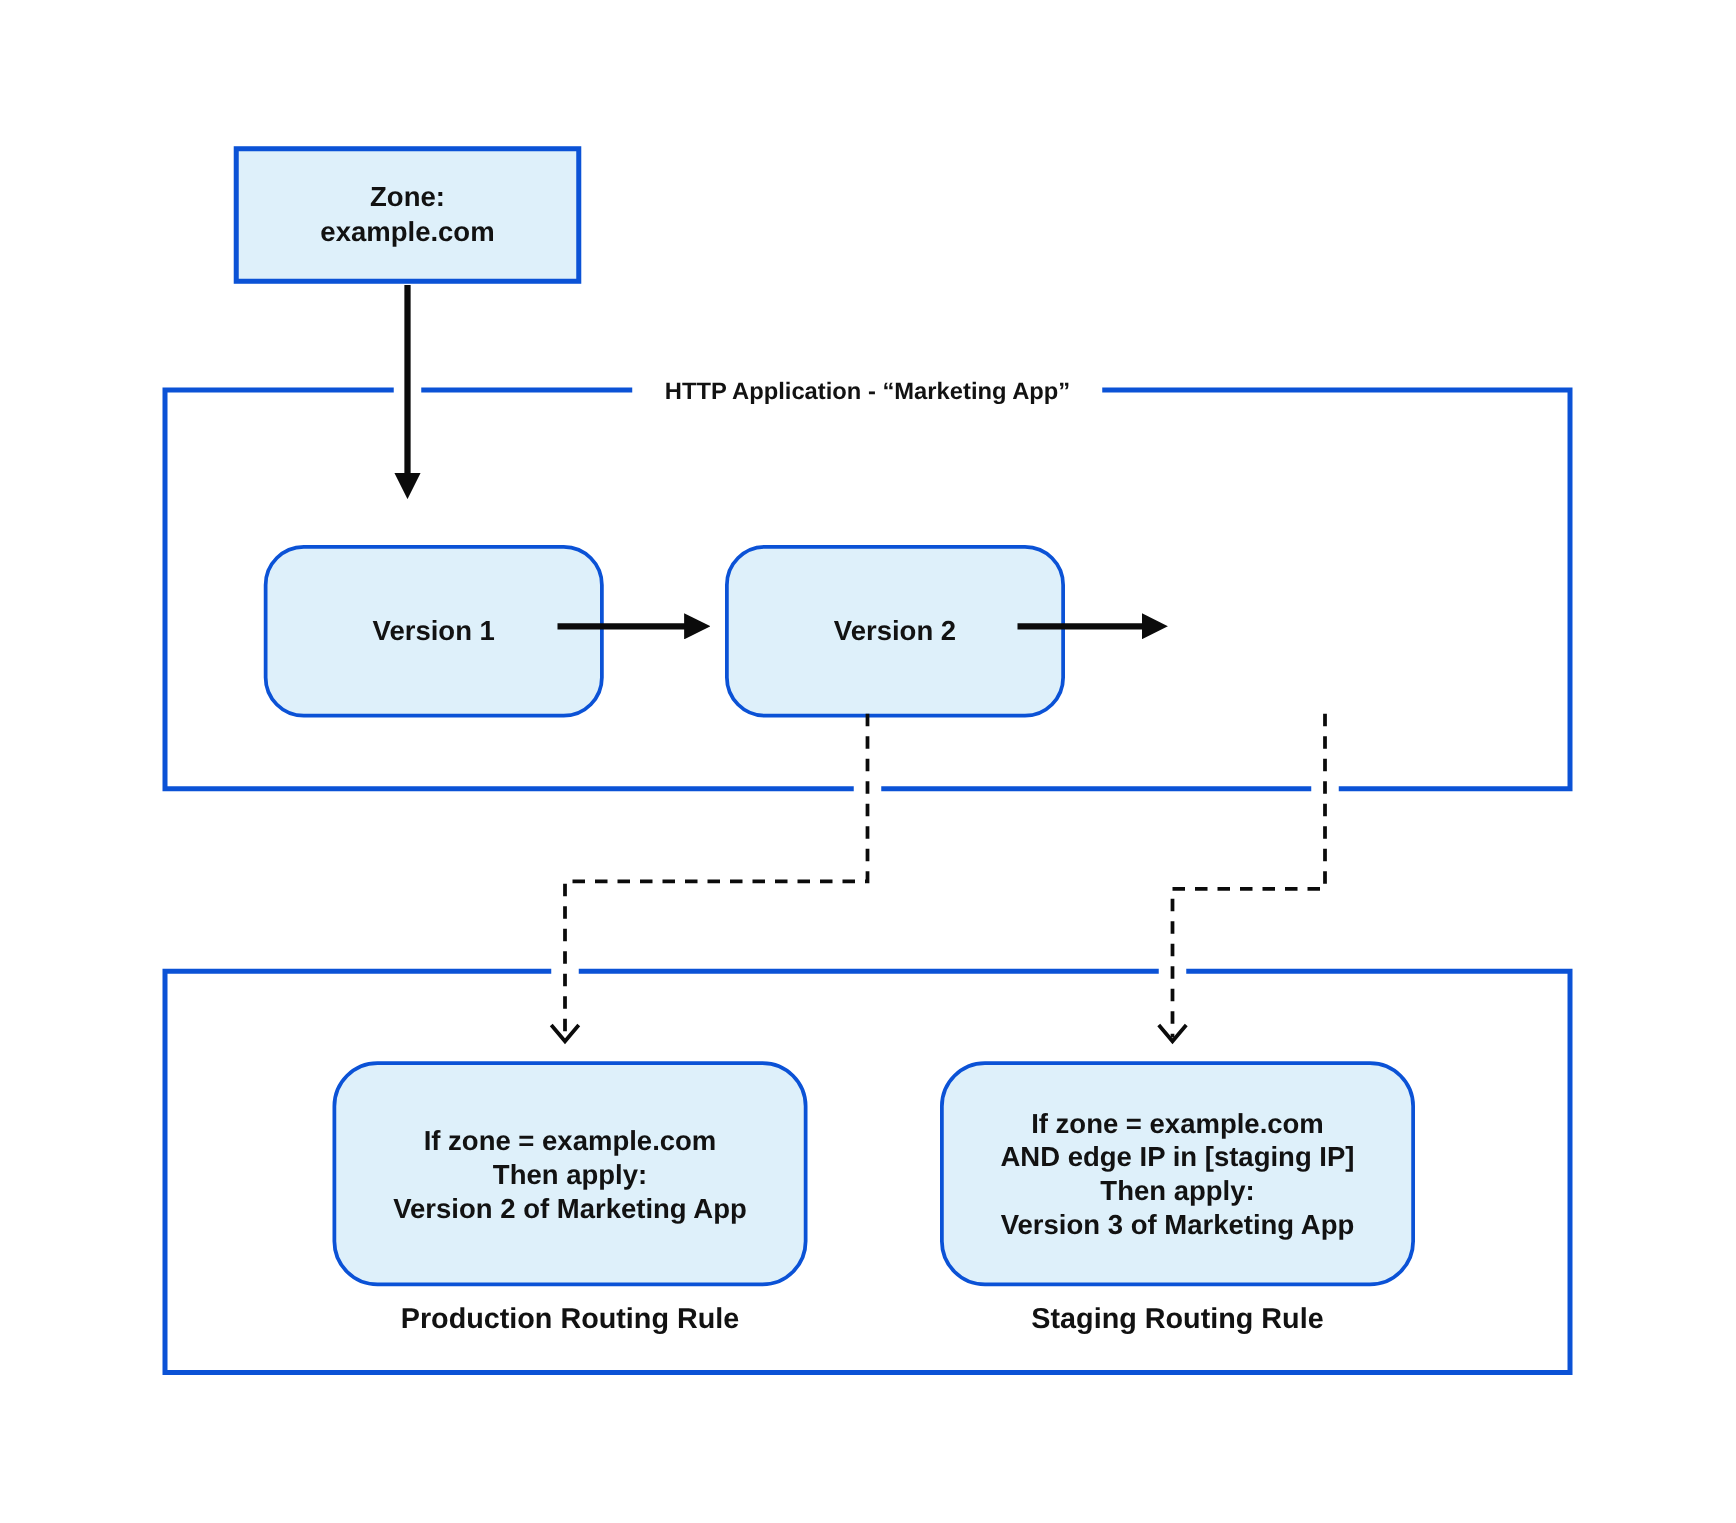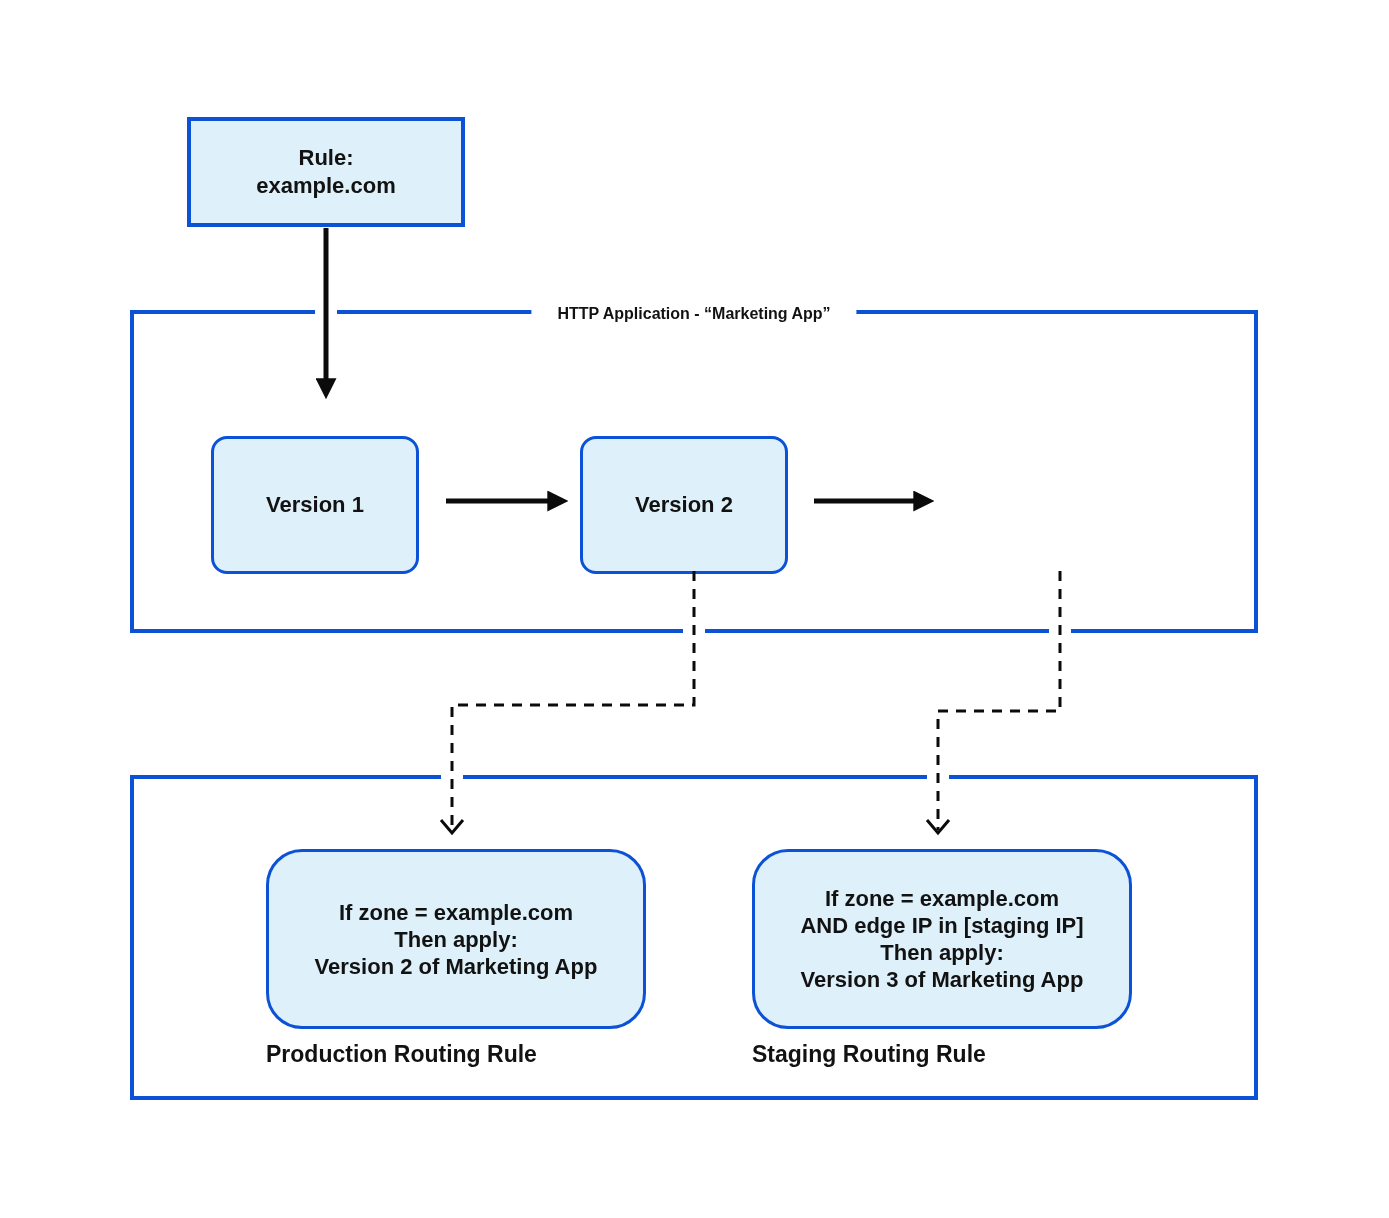"Rule:" div.fillbox { text: Rule -> Zone }
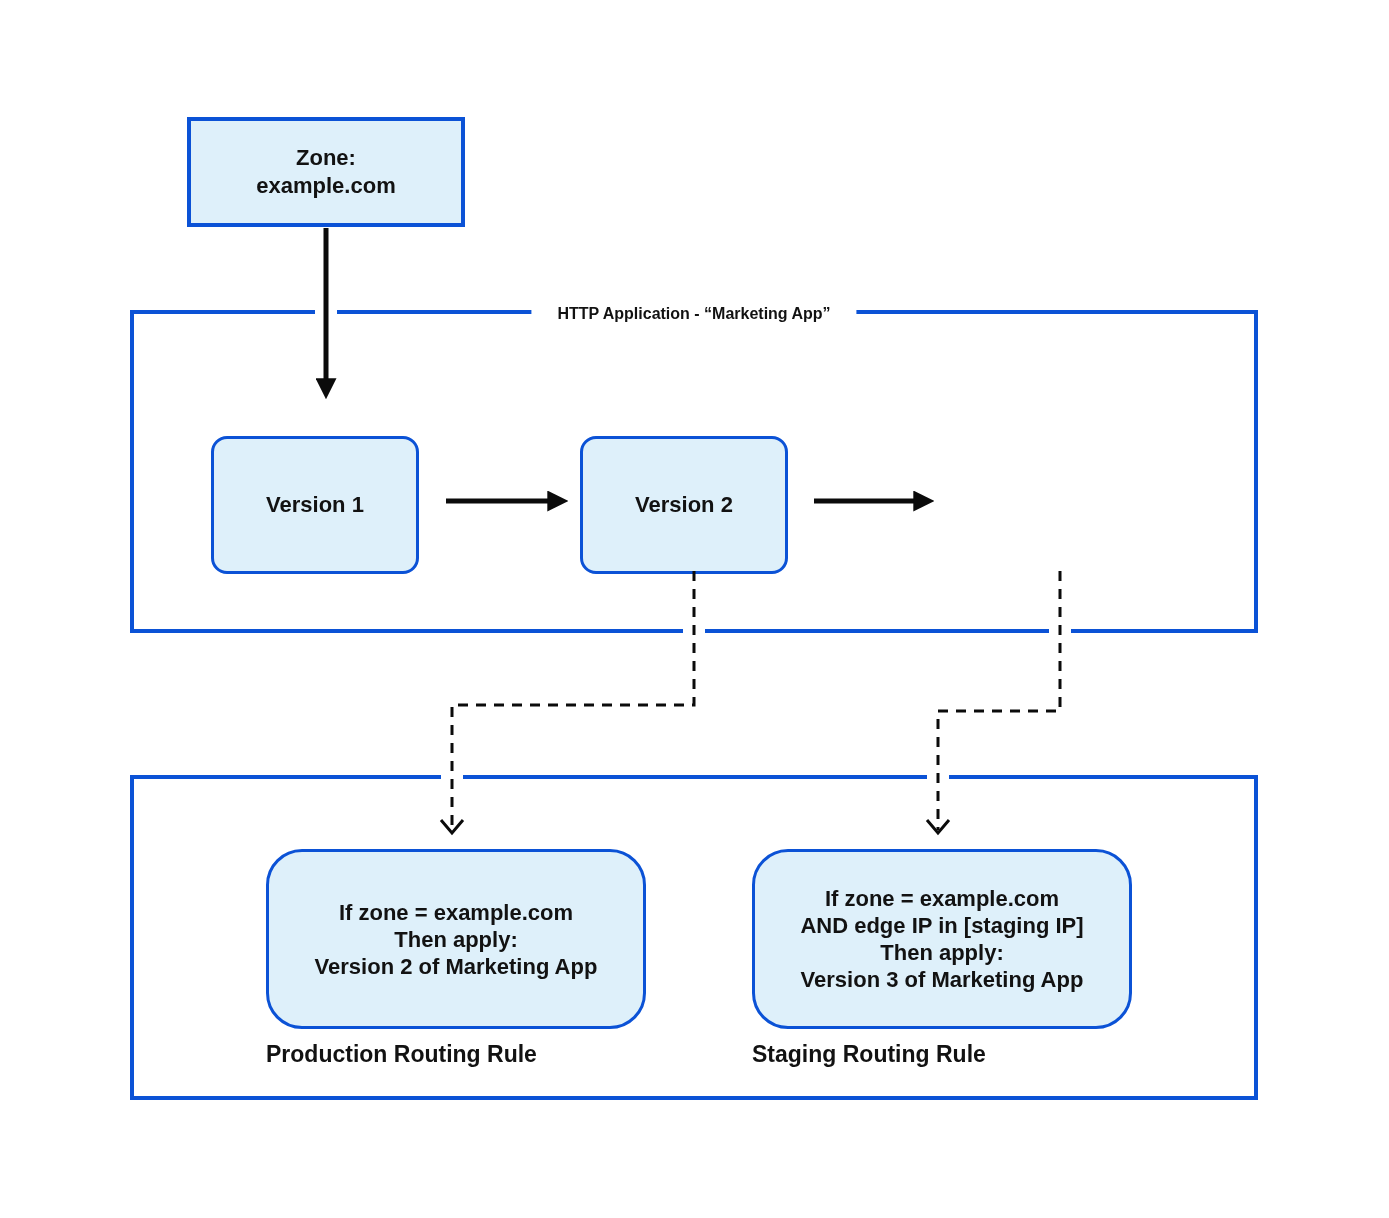"HTTP Application - “Marketing App”" .container-title { font-size: 16px -> 19px }
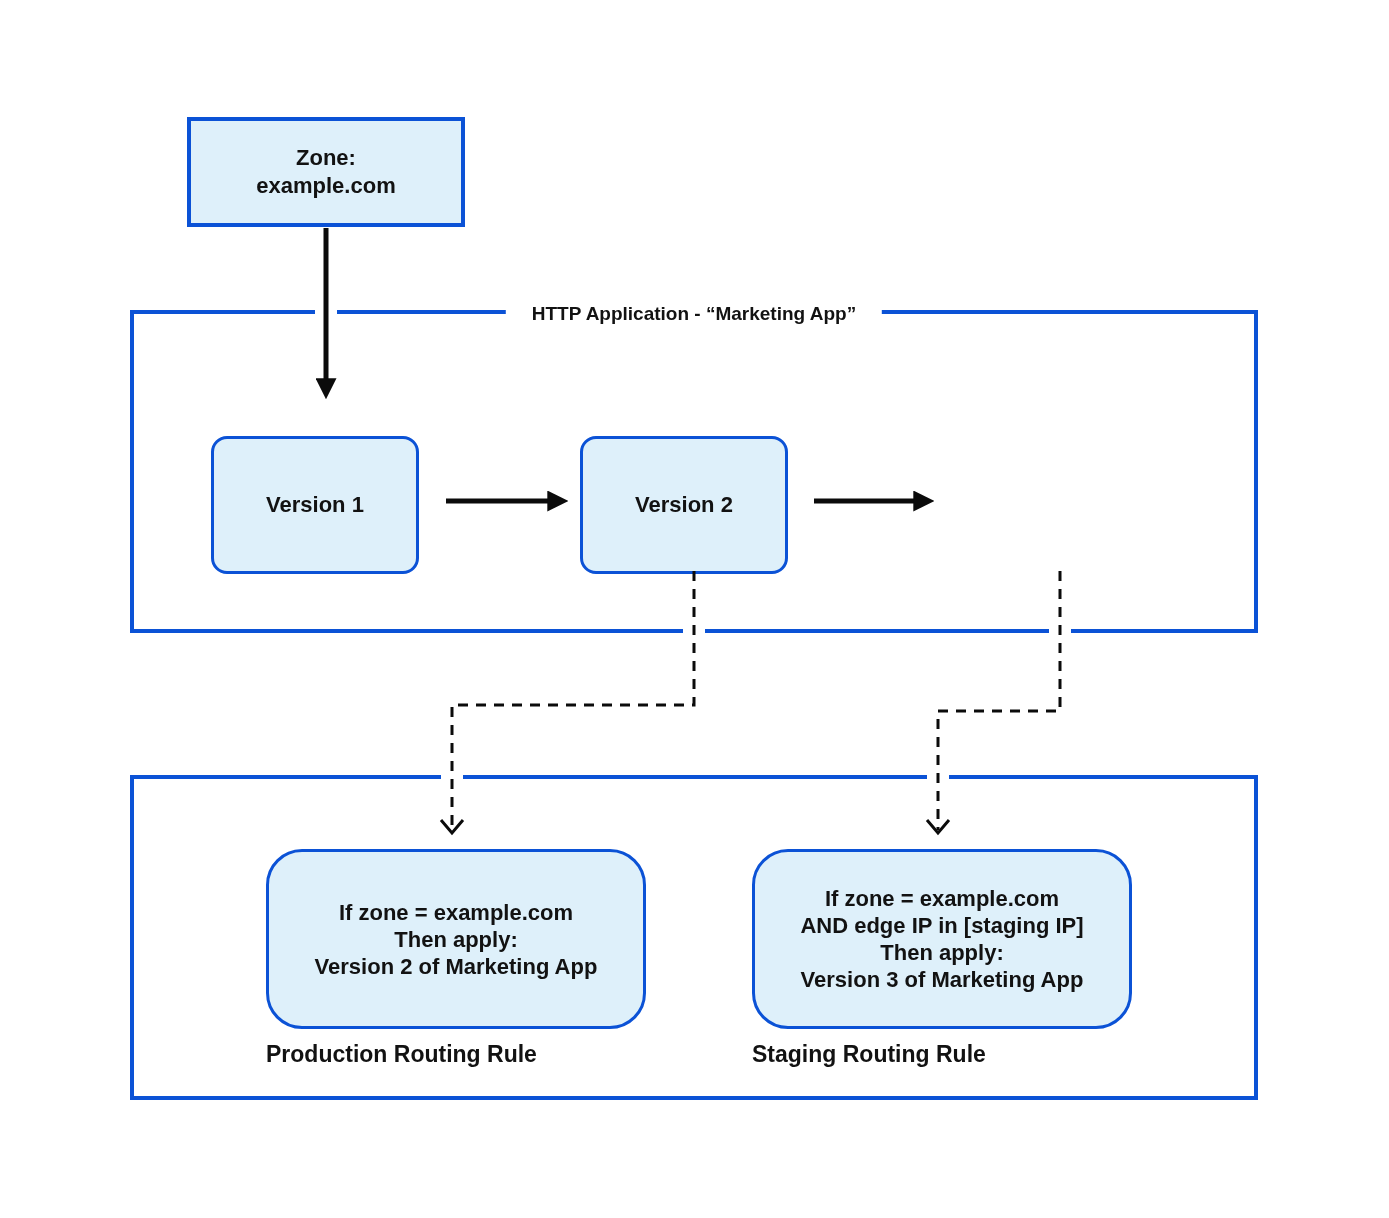"Version 1" .version-box { border-radius: 16px -> 32px; width: 208px -> 272px }
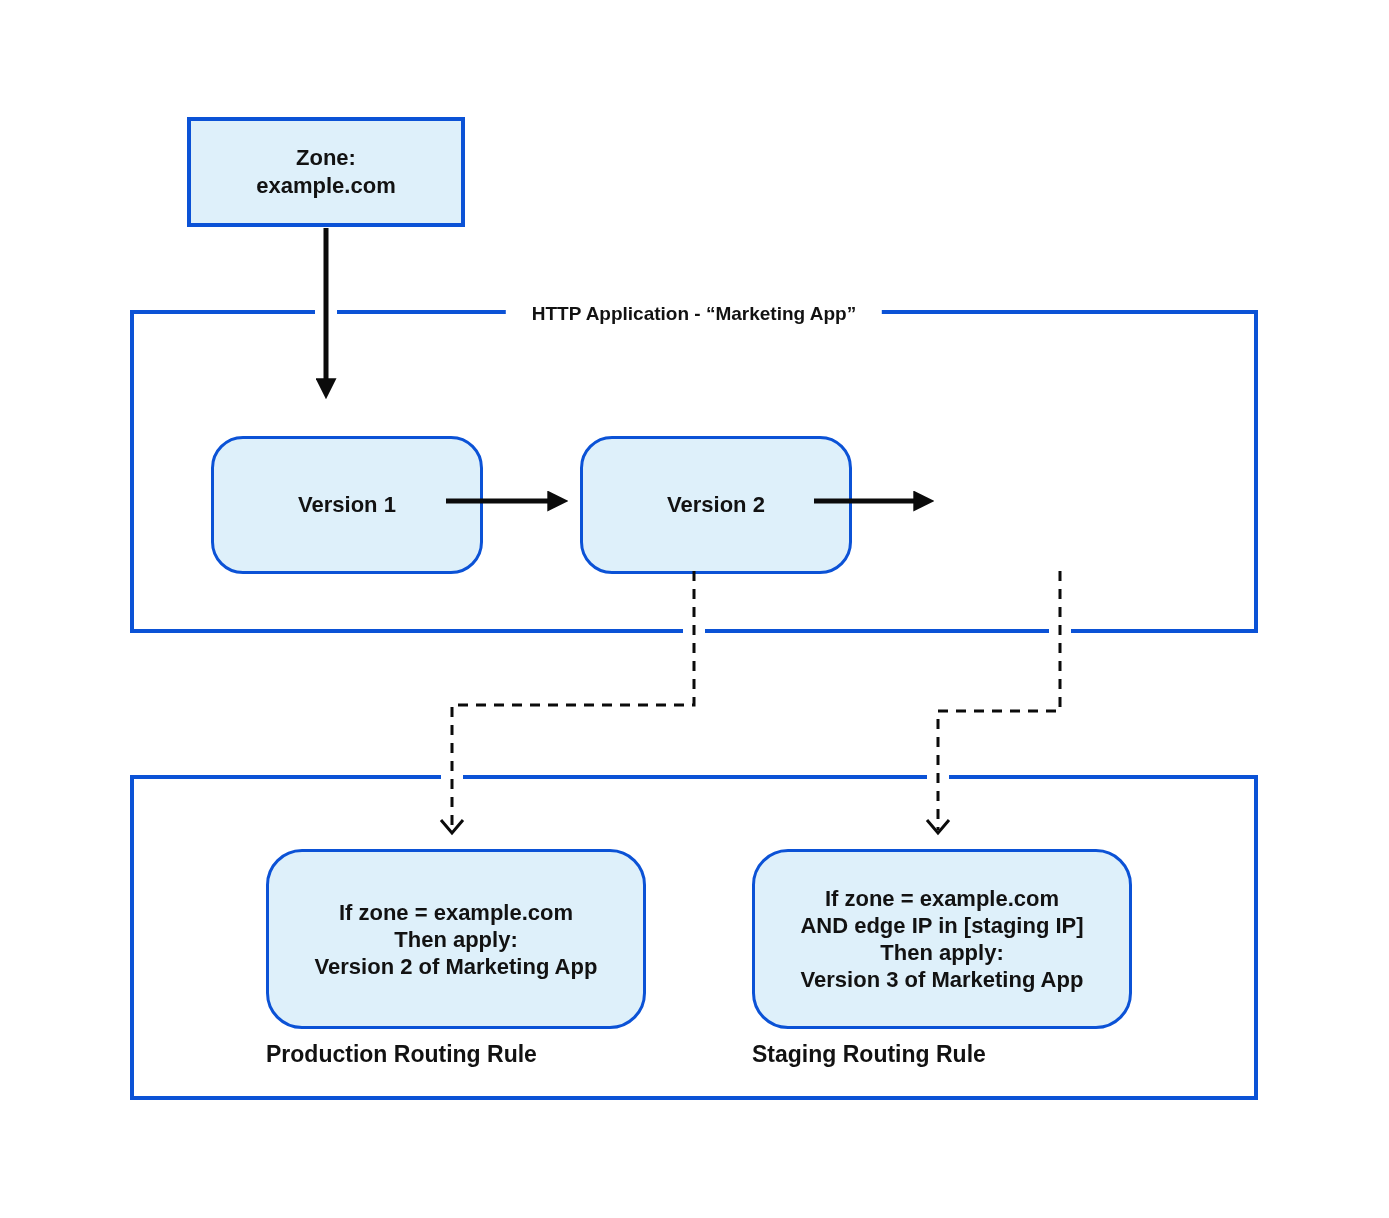"Production Routing Rule" .rule-caption { text-align: left -> center }
